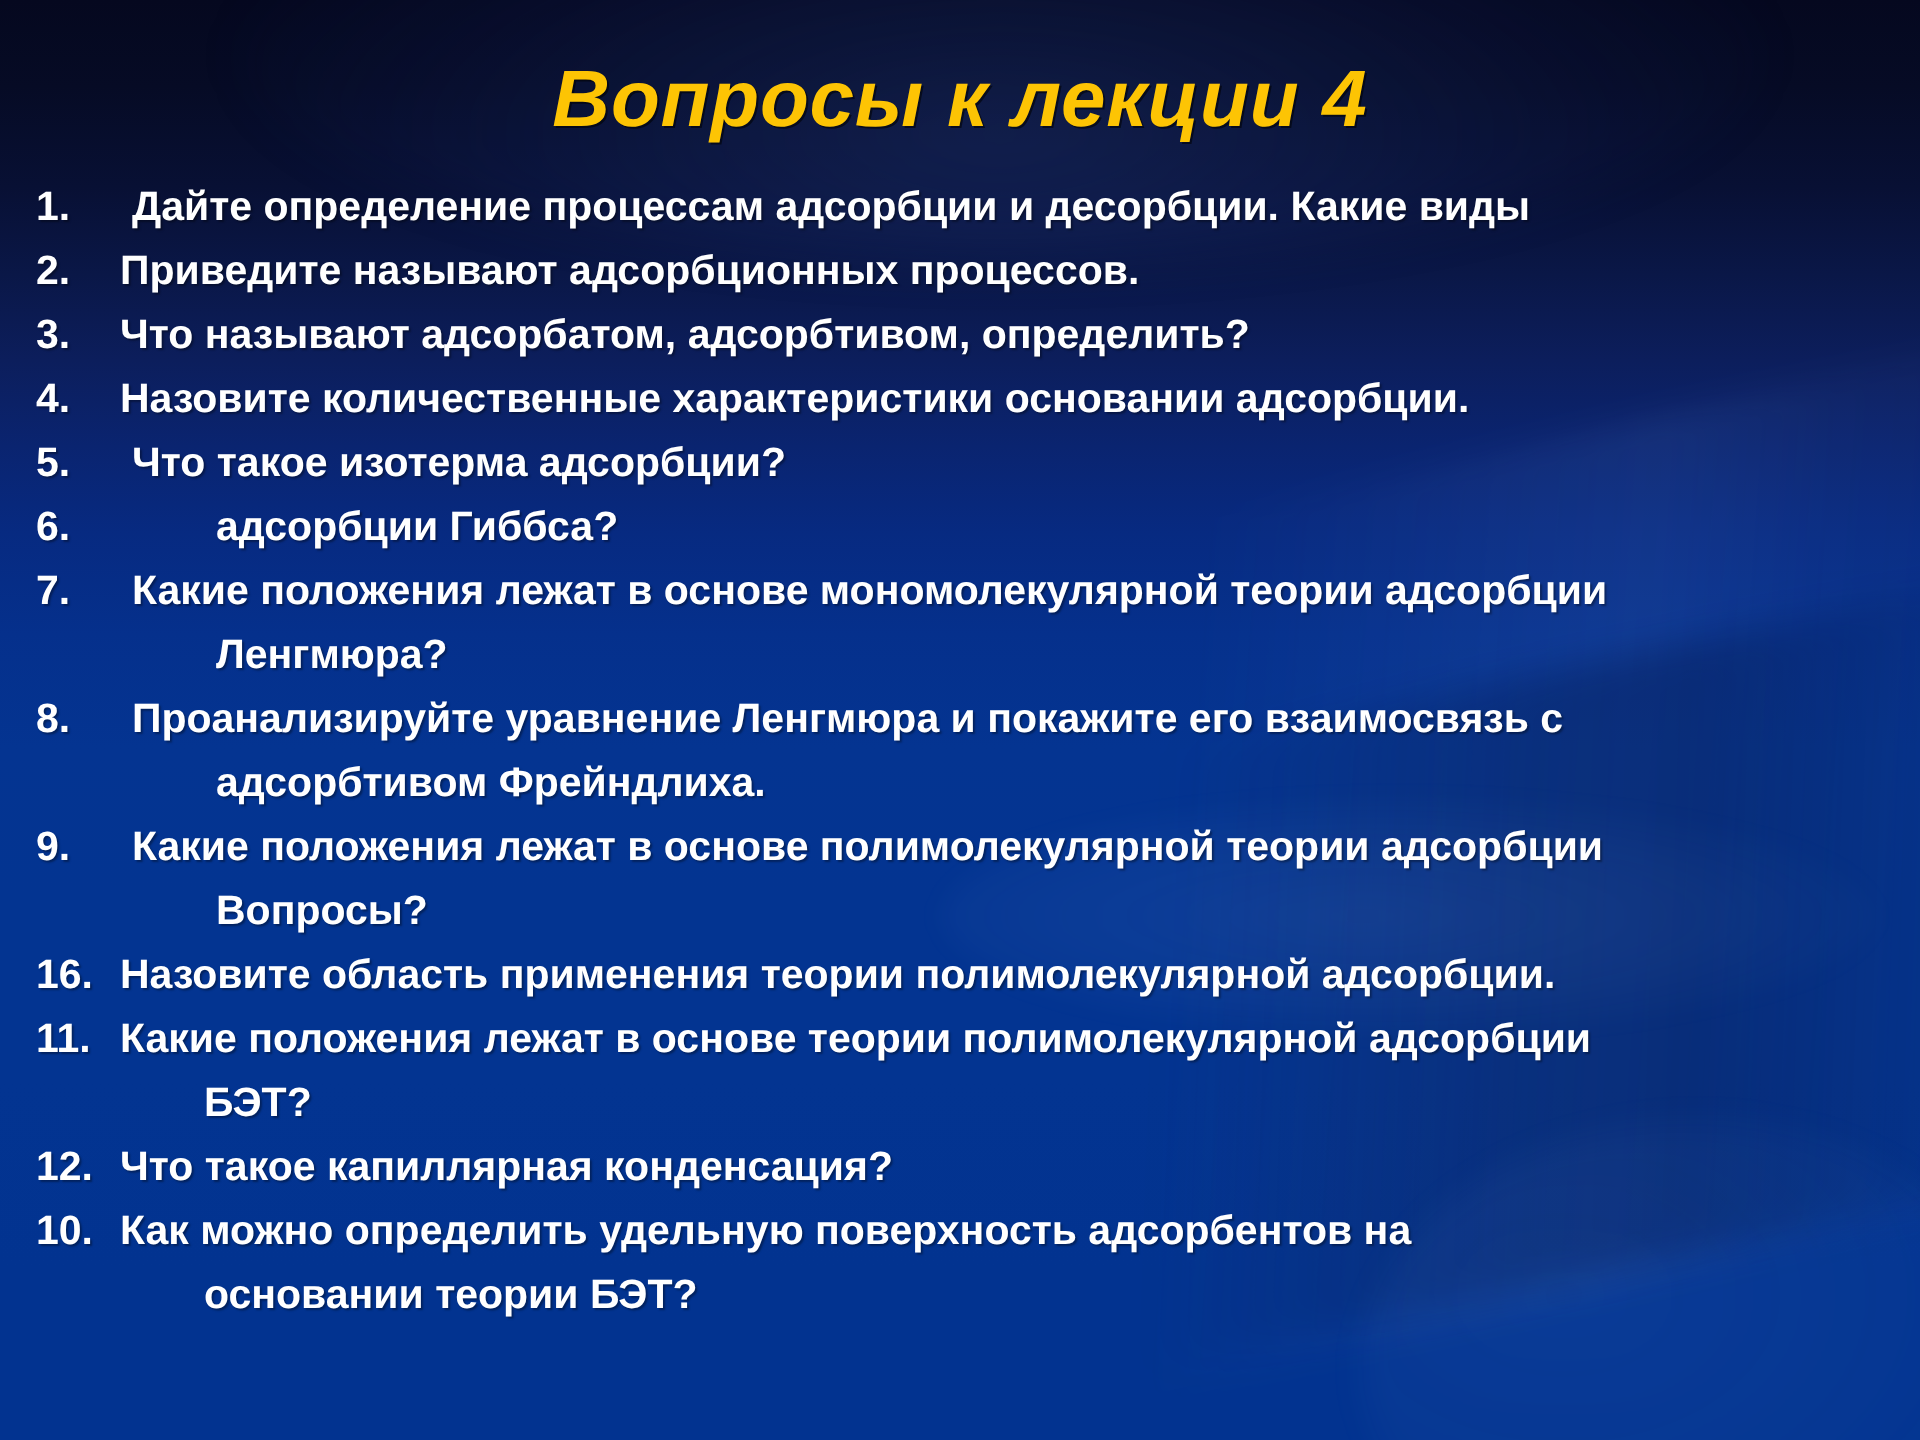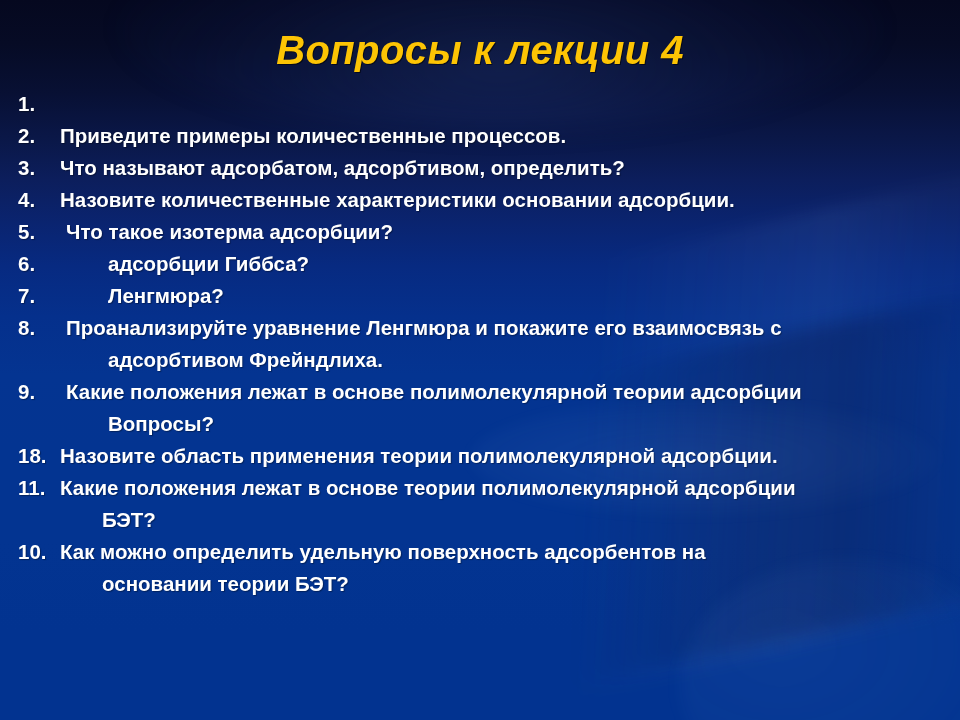"Дайте определение процессам адсорбции и" span { html: none -> <span>Дайте определение процессам адсорбции и десорбции. Какие виды</span> }
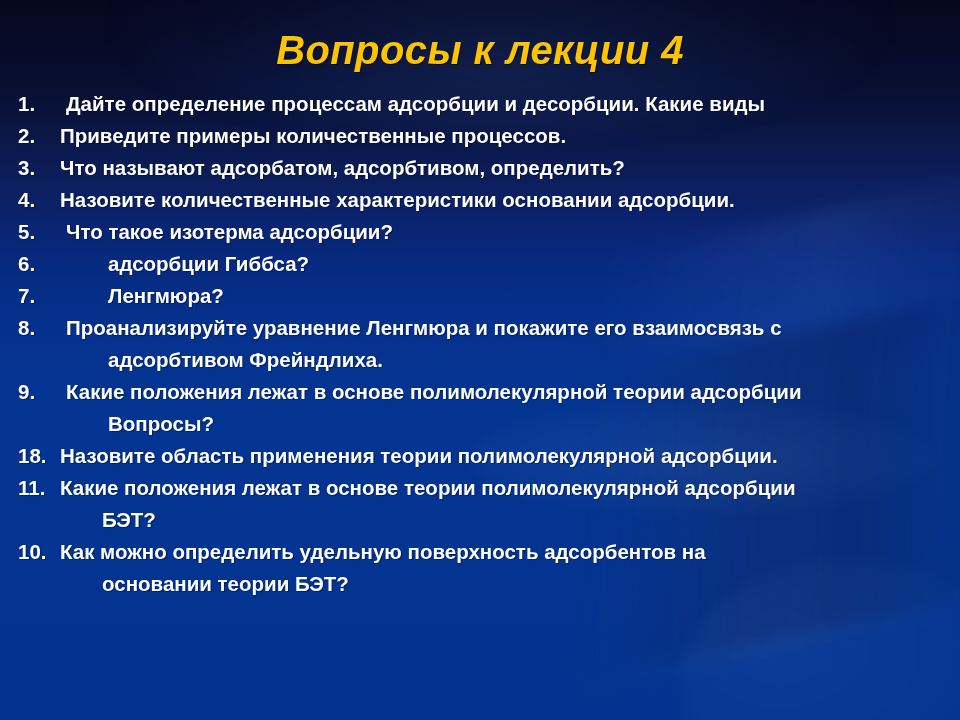"Приведите примеры количественные" span { text: примеры количественные -> называют адсорбционных }
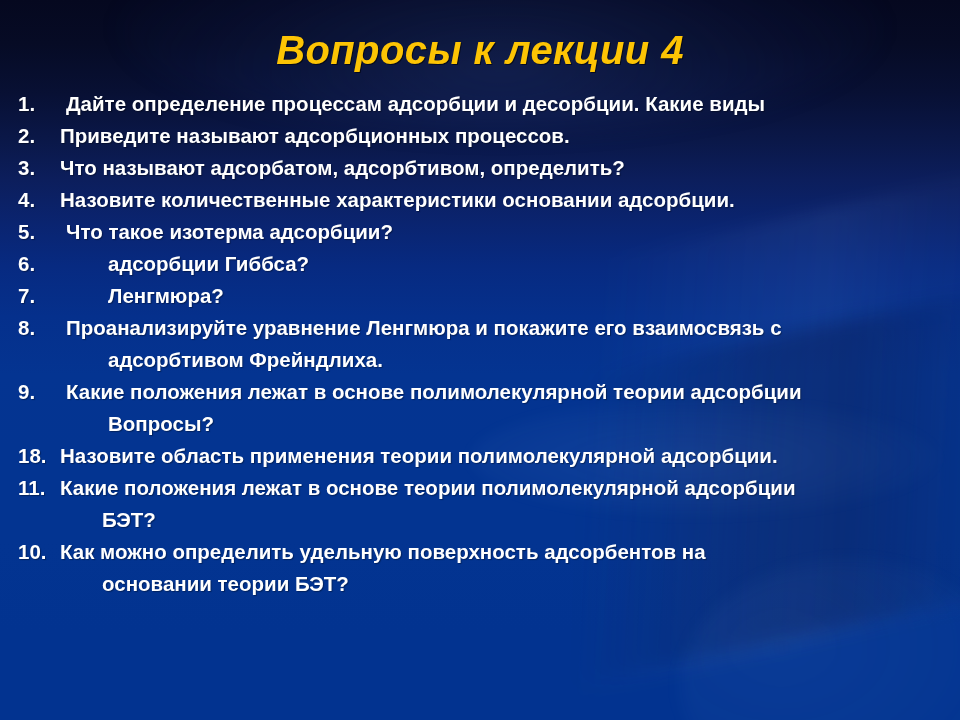"Какие положения лежат в основе мономолекулярной" span { html: none -> <span>Какие положения лежат в основе мономолекулярной теории адсорбции</span> }
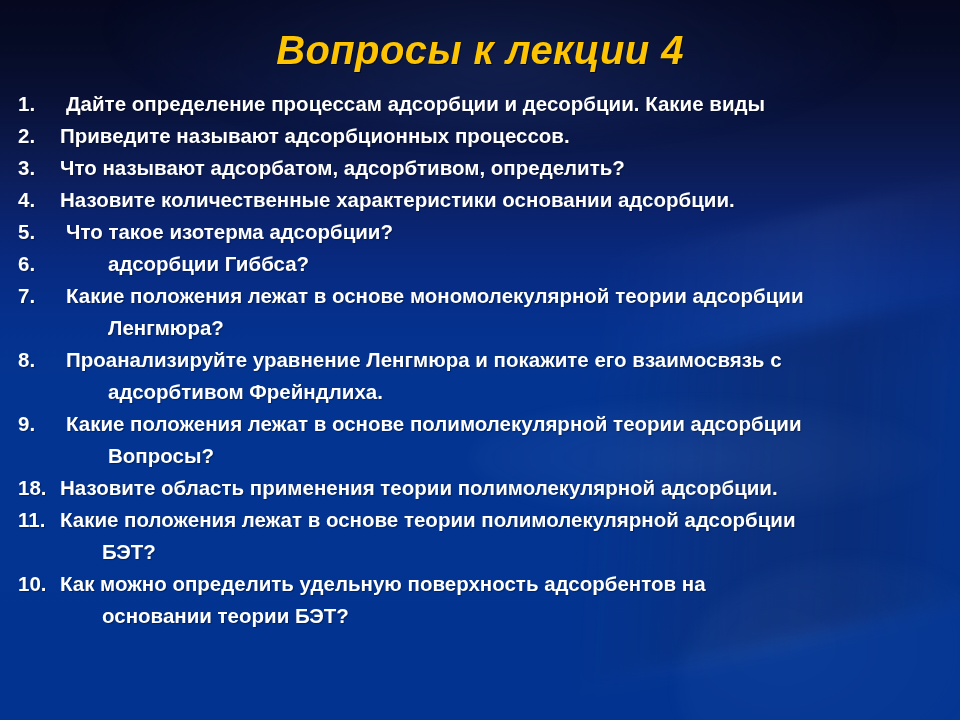"18." span.q-num { text: 18 -> 16 }
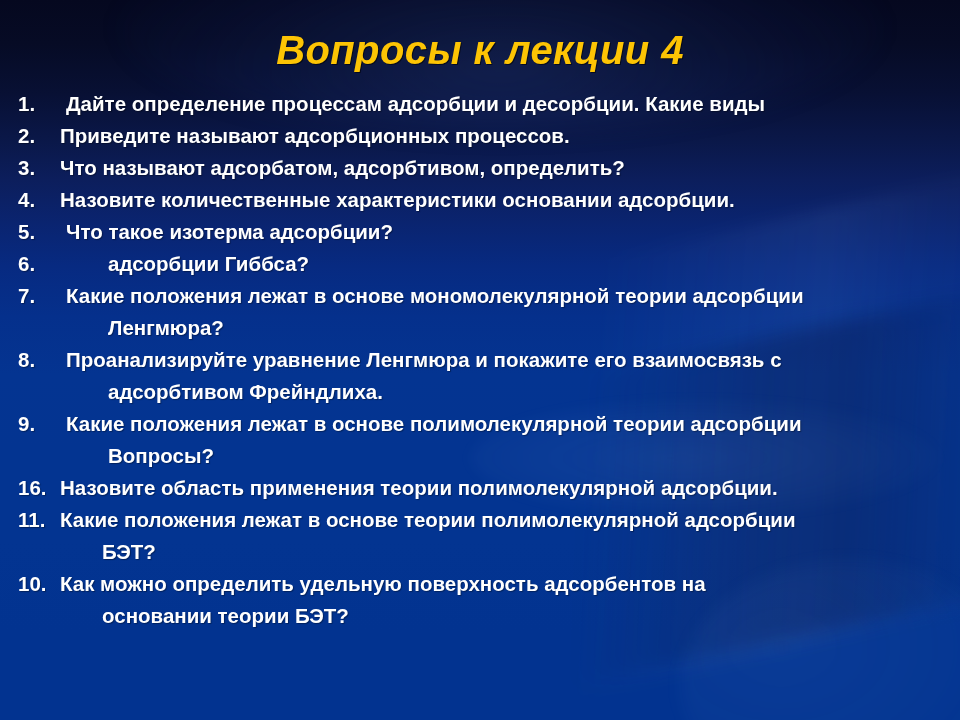"12." div.q { html: none -> <div> <span>12.</span> <span><span>Что такое капиллярная конденсация?</span></span> </div> }
